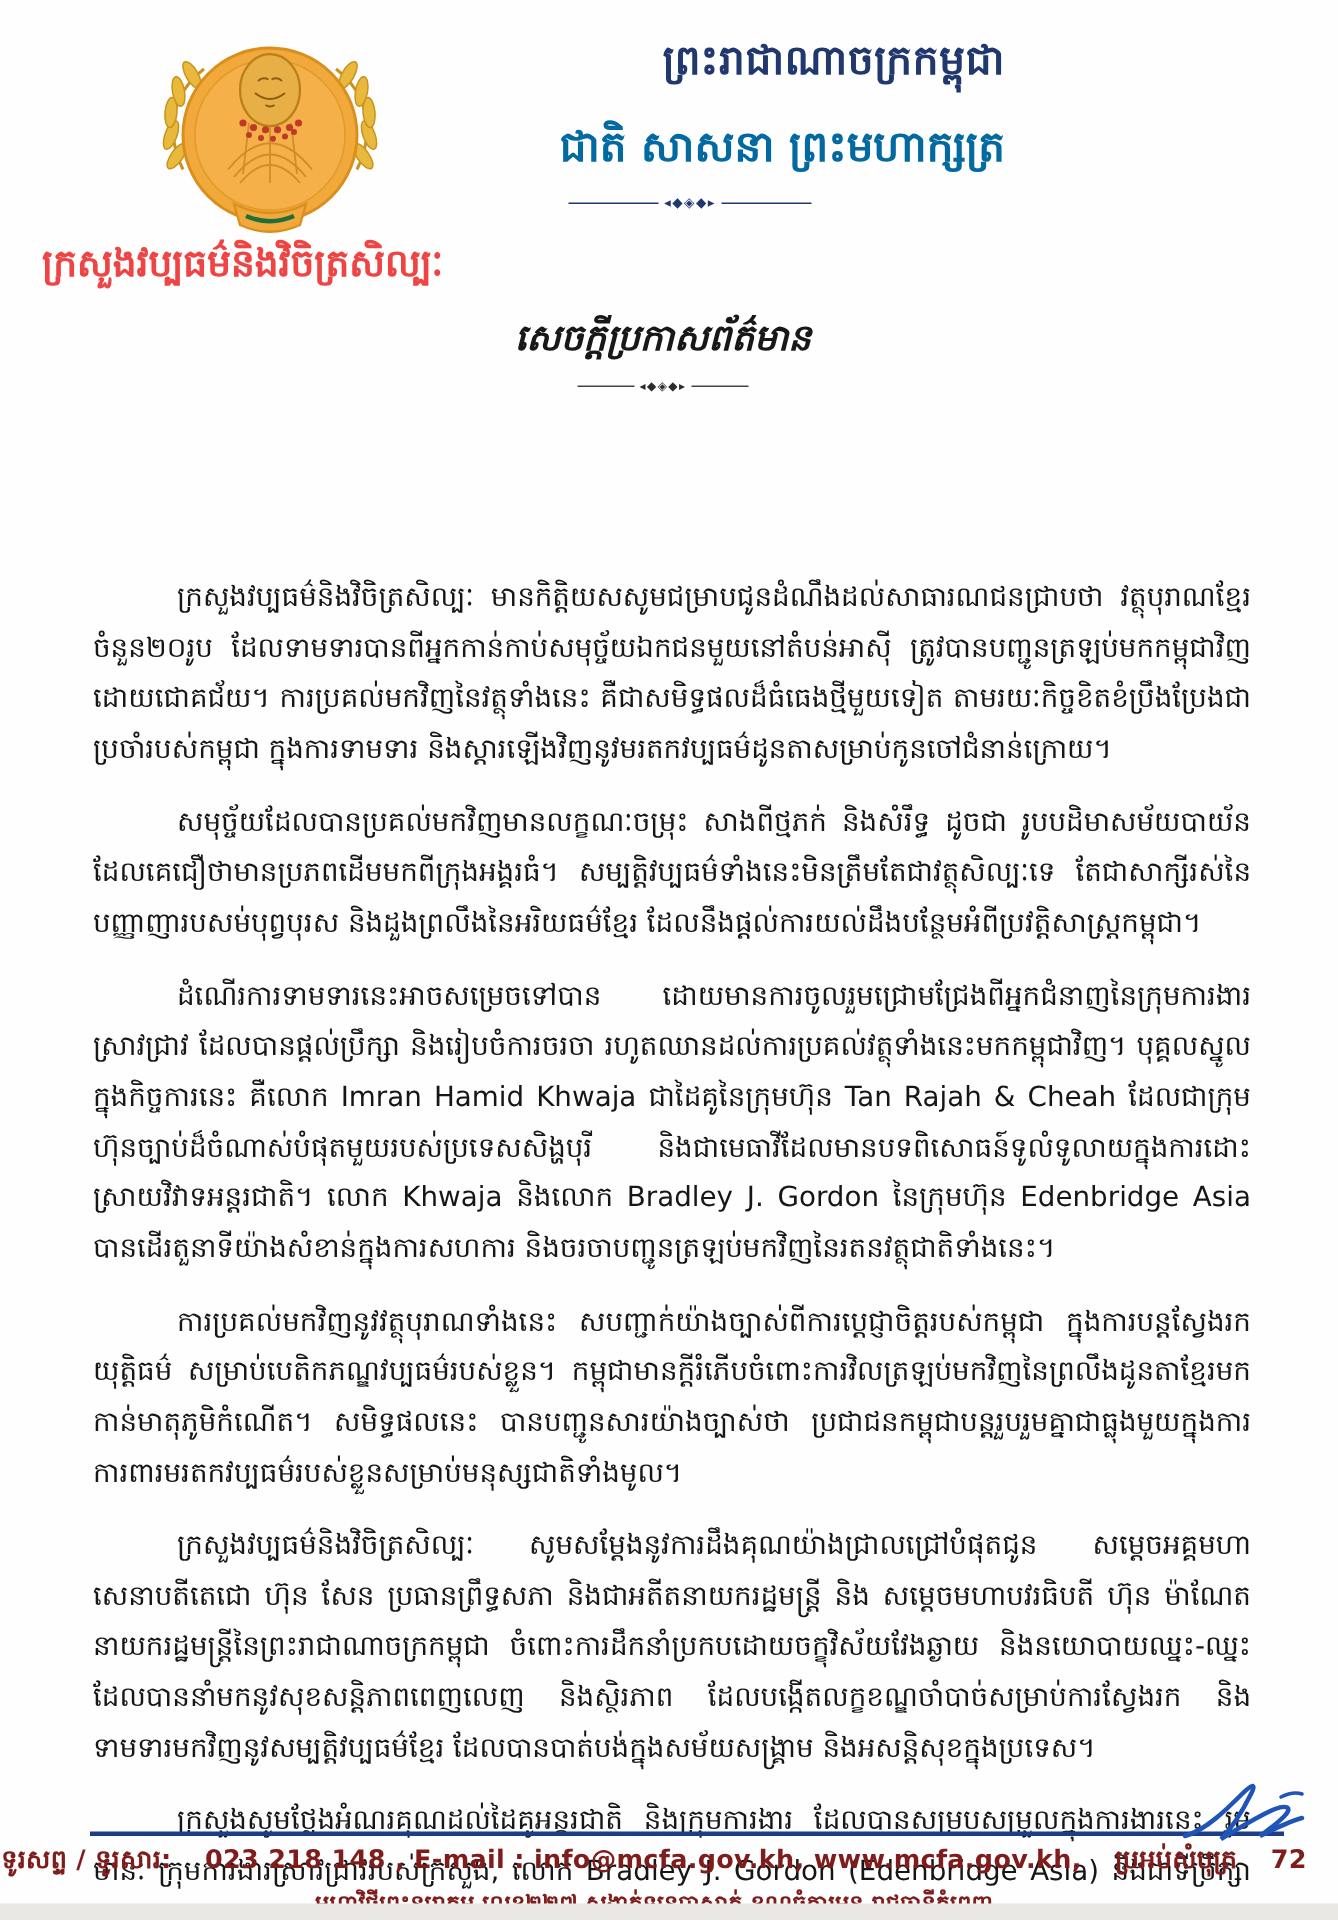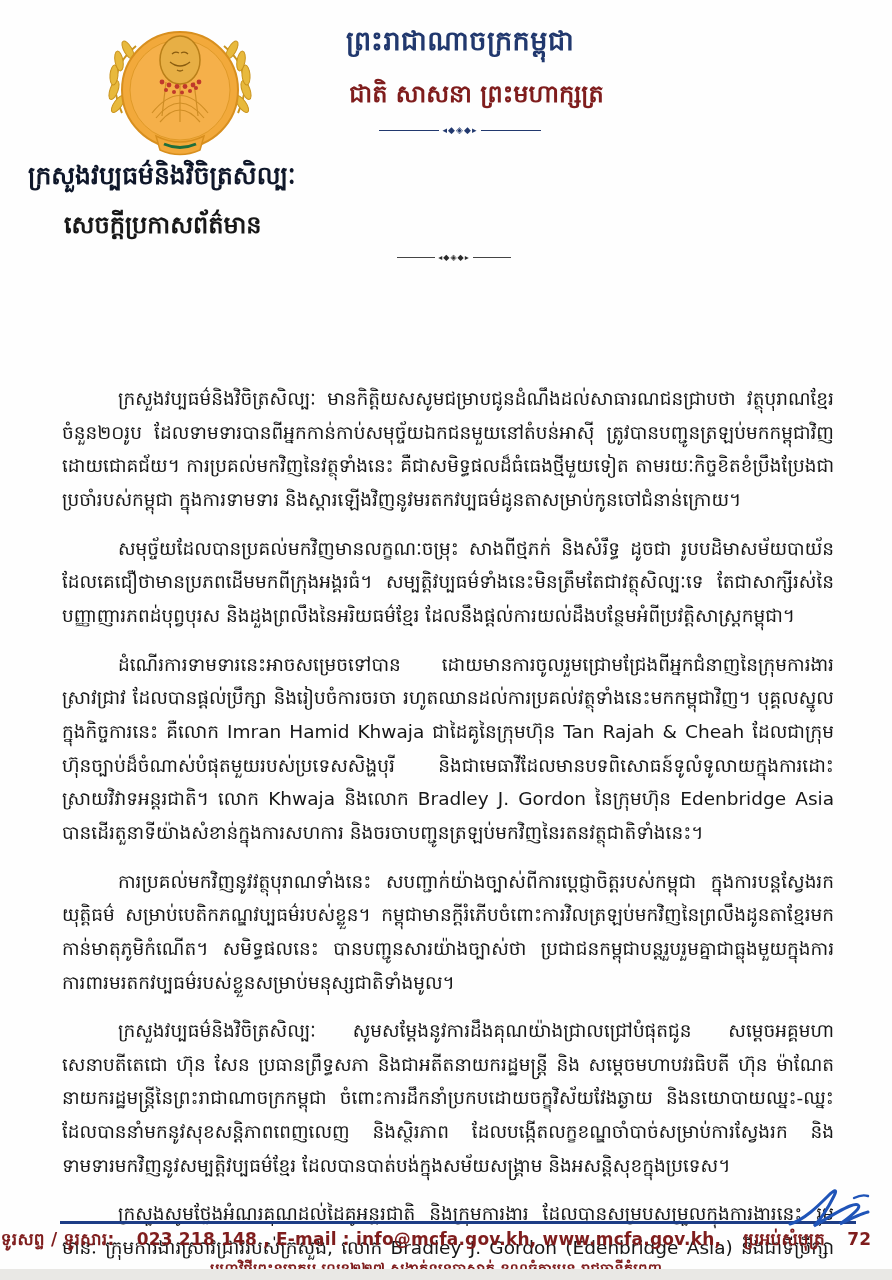"ព្រះរាជាណាចក្រកម្ពុជា" .hdr-center { text-align: center -> right }
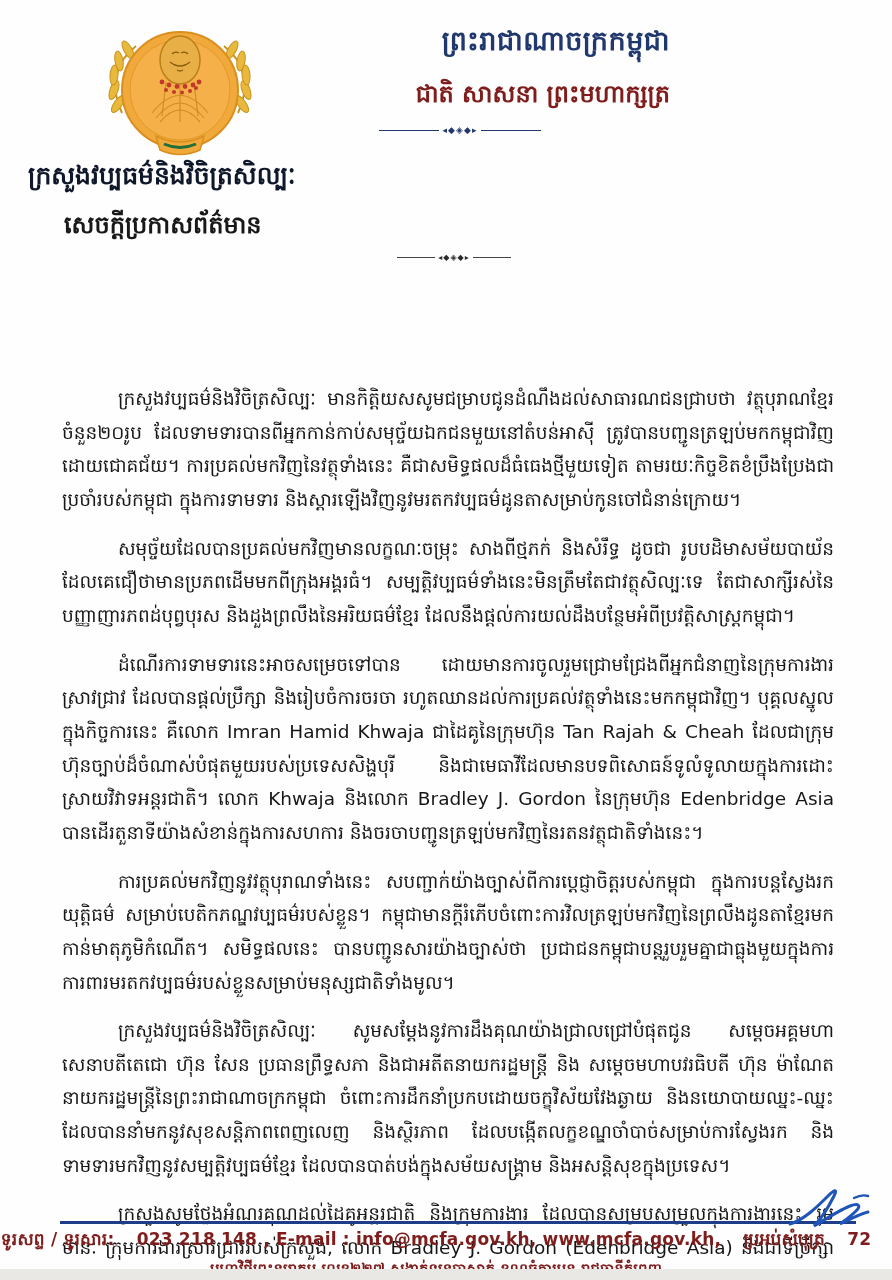"ជាតិ សាសនា ព្រះមហាក្សត្រ" .motto { color: #7f1d1d -> #0369a1; font-size: 24px -> 28px }
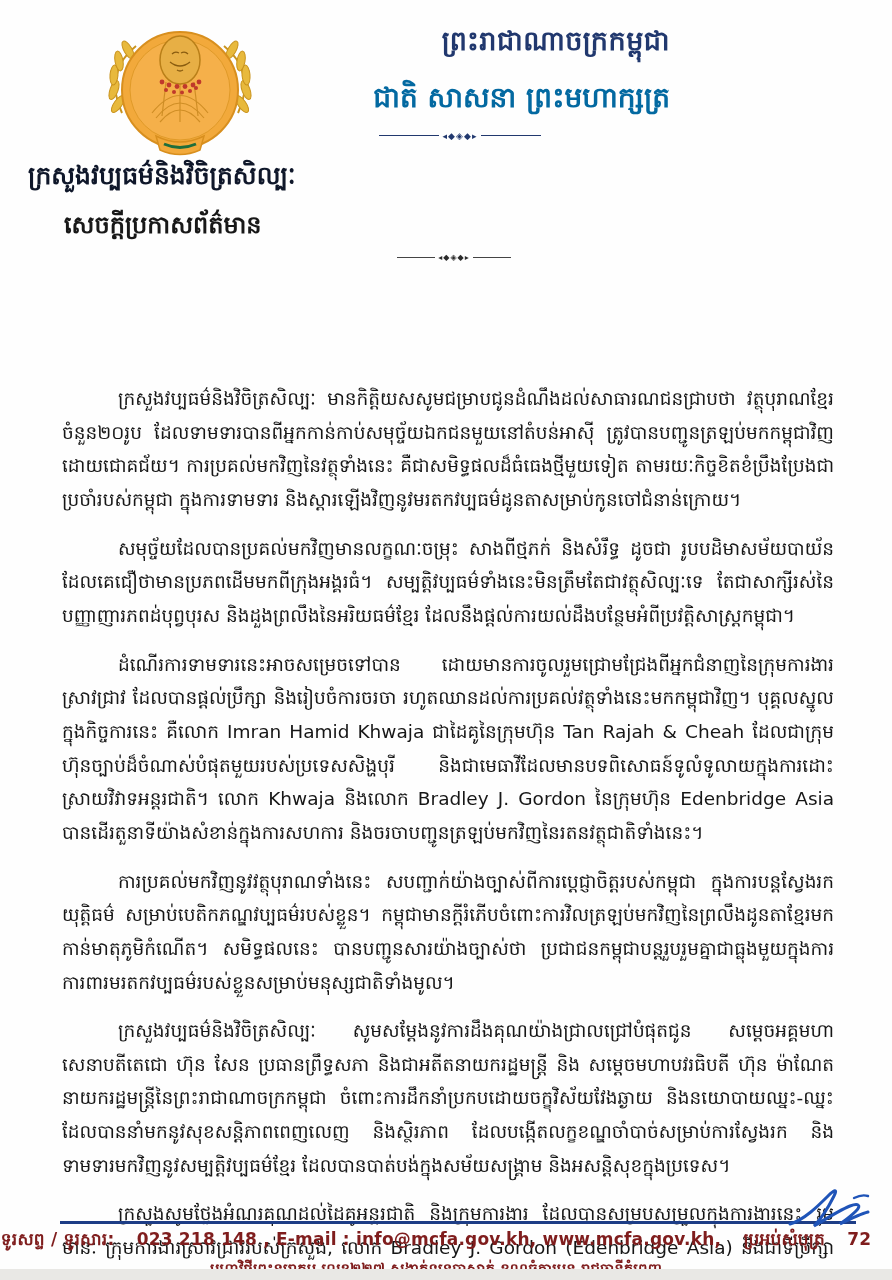"ក្រសួងវប្បធម៌និងវិចិត្រសិល្បៈ" .ministry { color: #0f172a -> #ef4444 }
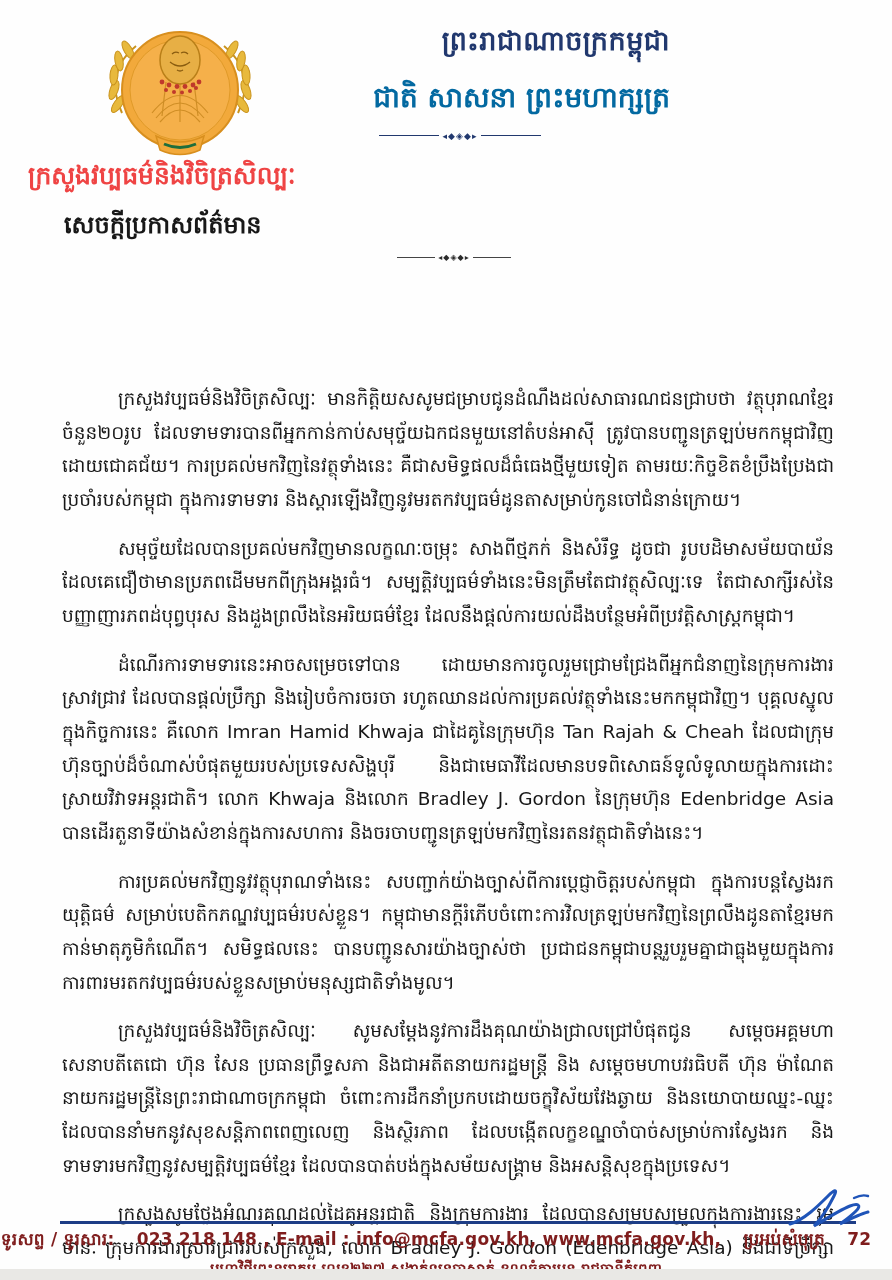"សេចក្ដីប្រកាសព័ត៌មាន" .title-block { font-style: none -> italic; left: 64px -> 52px; text-align: left -> center }
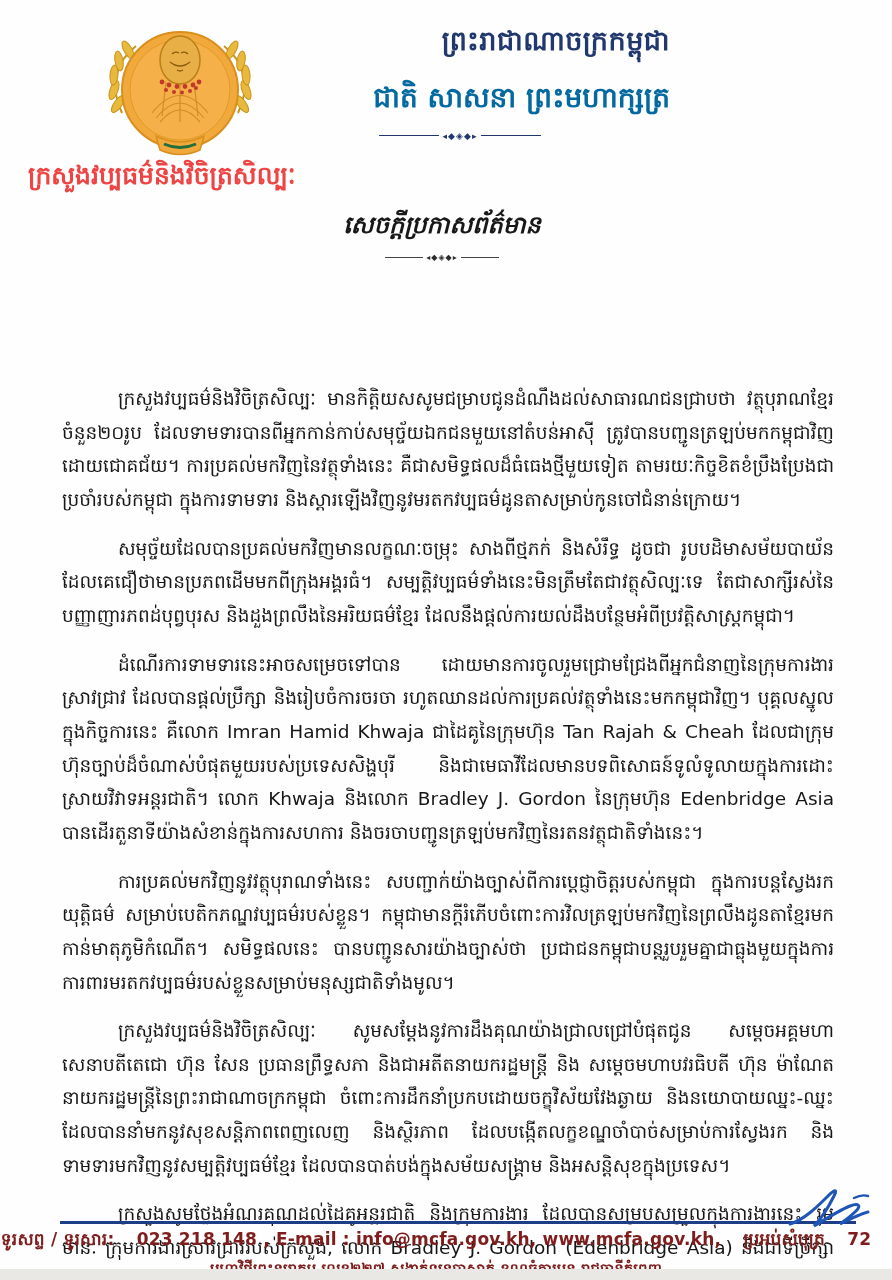"សមុច្ច័យដែលបានប្រគល់មកវិញមានលក្ខណៈចម្រុះ" p { text: តែជាសាក្សីរស់នៃបញ្ញាញារភពដ់បុព្វបុរស -> តែជាសាក្សីរស់នៃបញ្ញាញារបសម់បុព្វបុរស }
